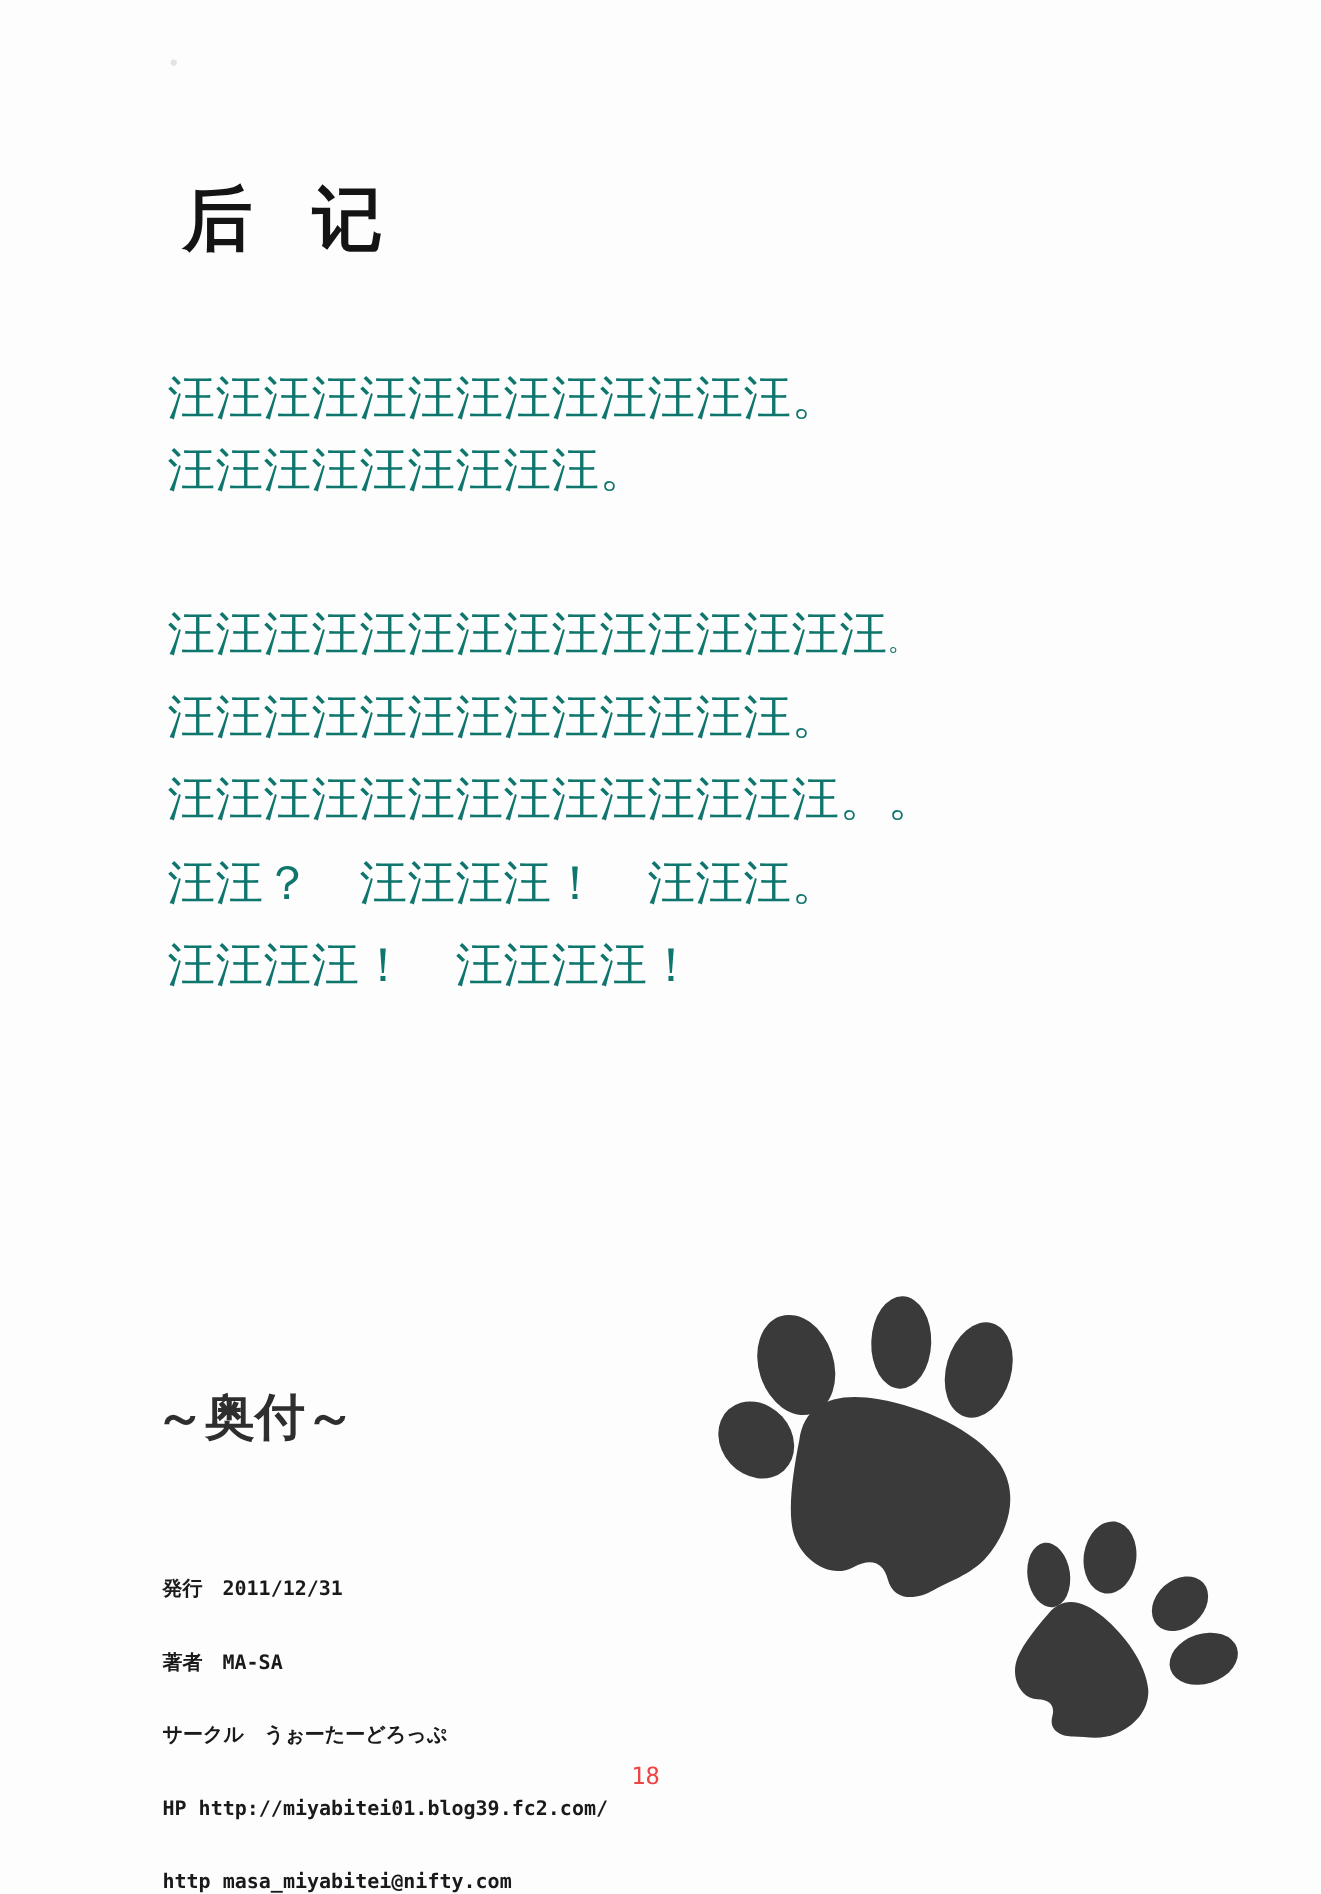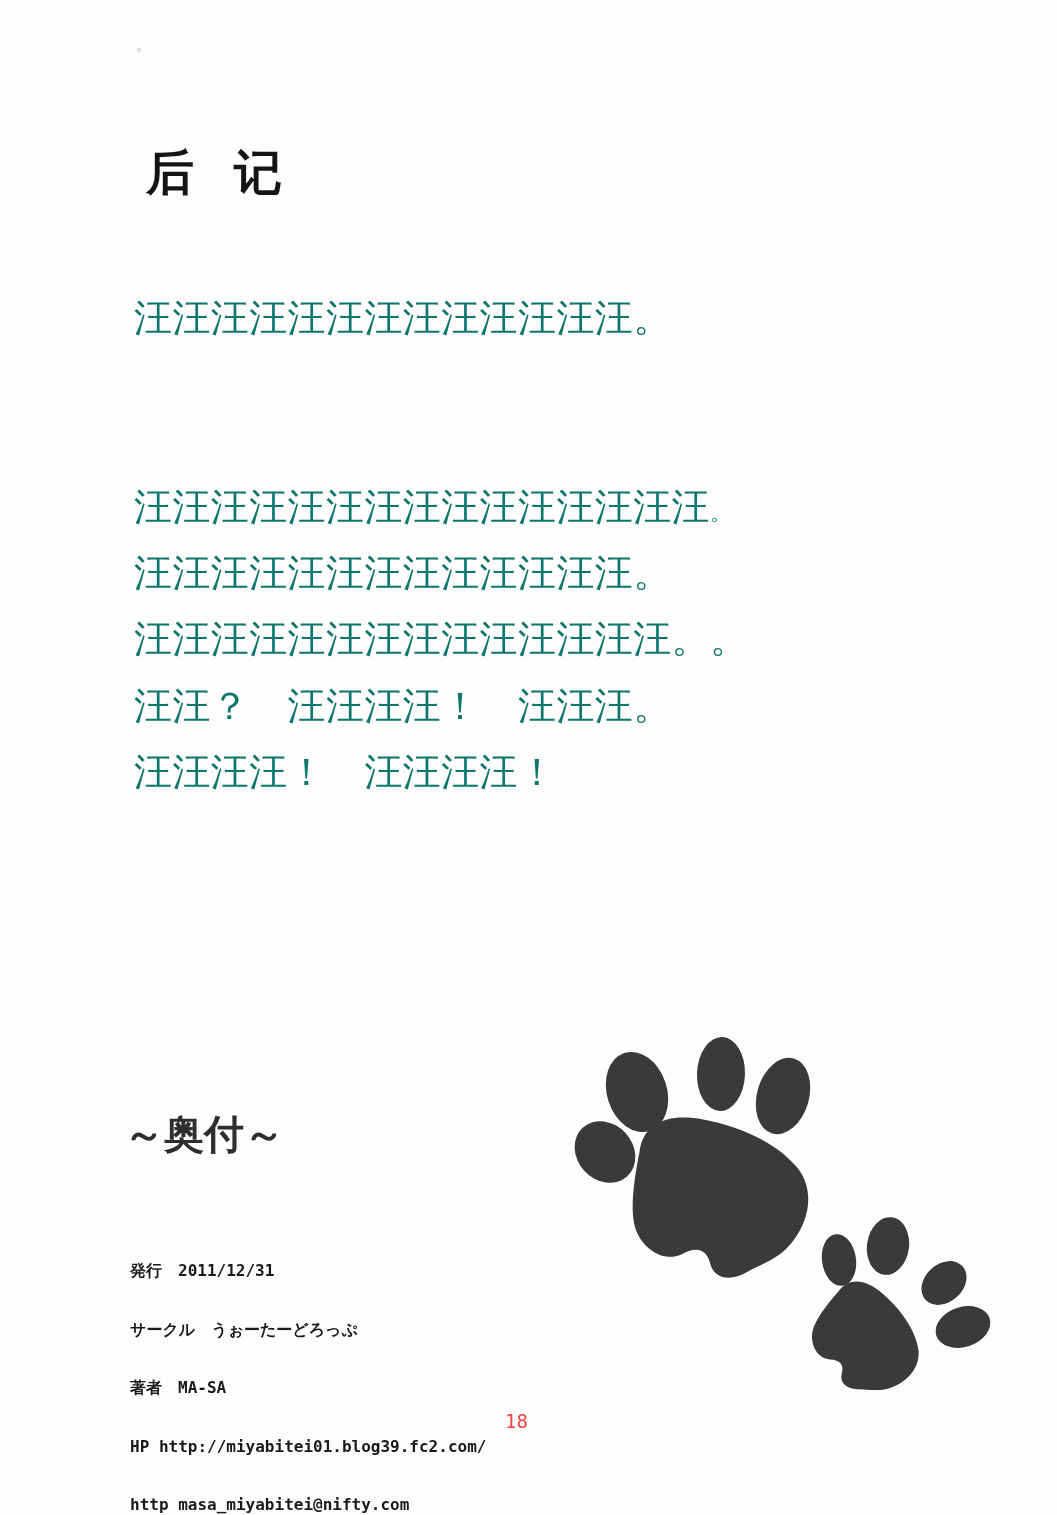"后 记" .title { font-size: 48px -> 56px }
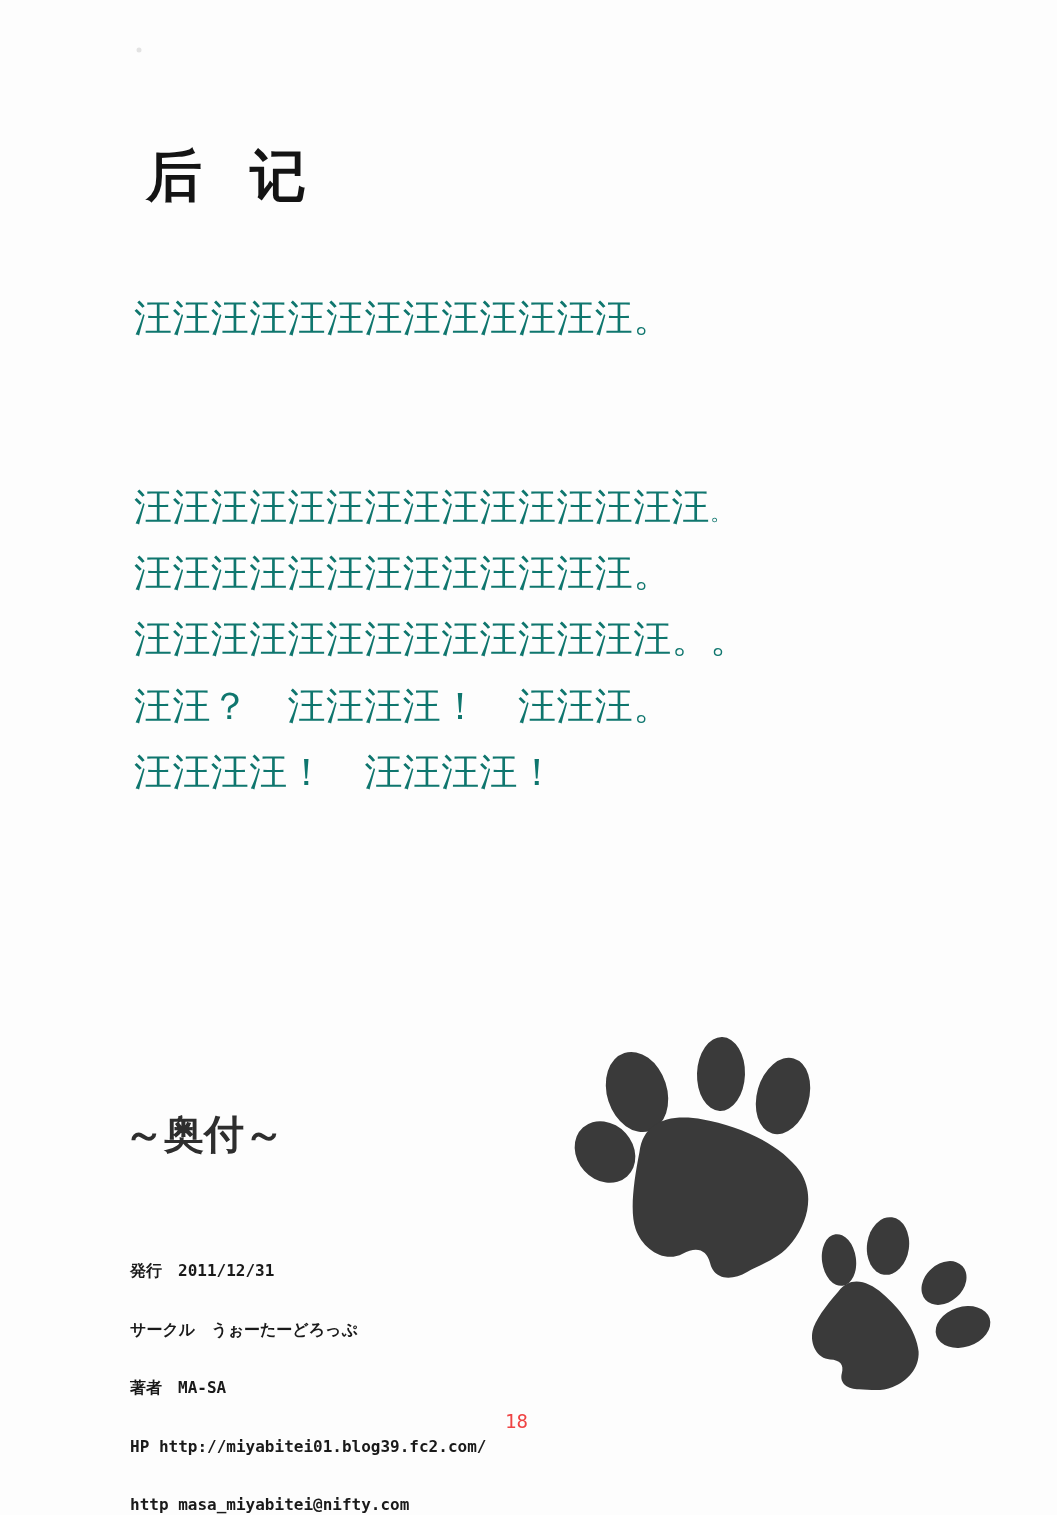"汪汪汪汪汪汪汪汪汪。" div.bark-line { html: none -> <div><span>汪汪汪汪汪汪汪汪汪。</span><span></span></div> }
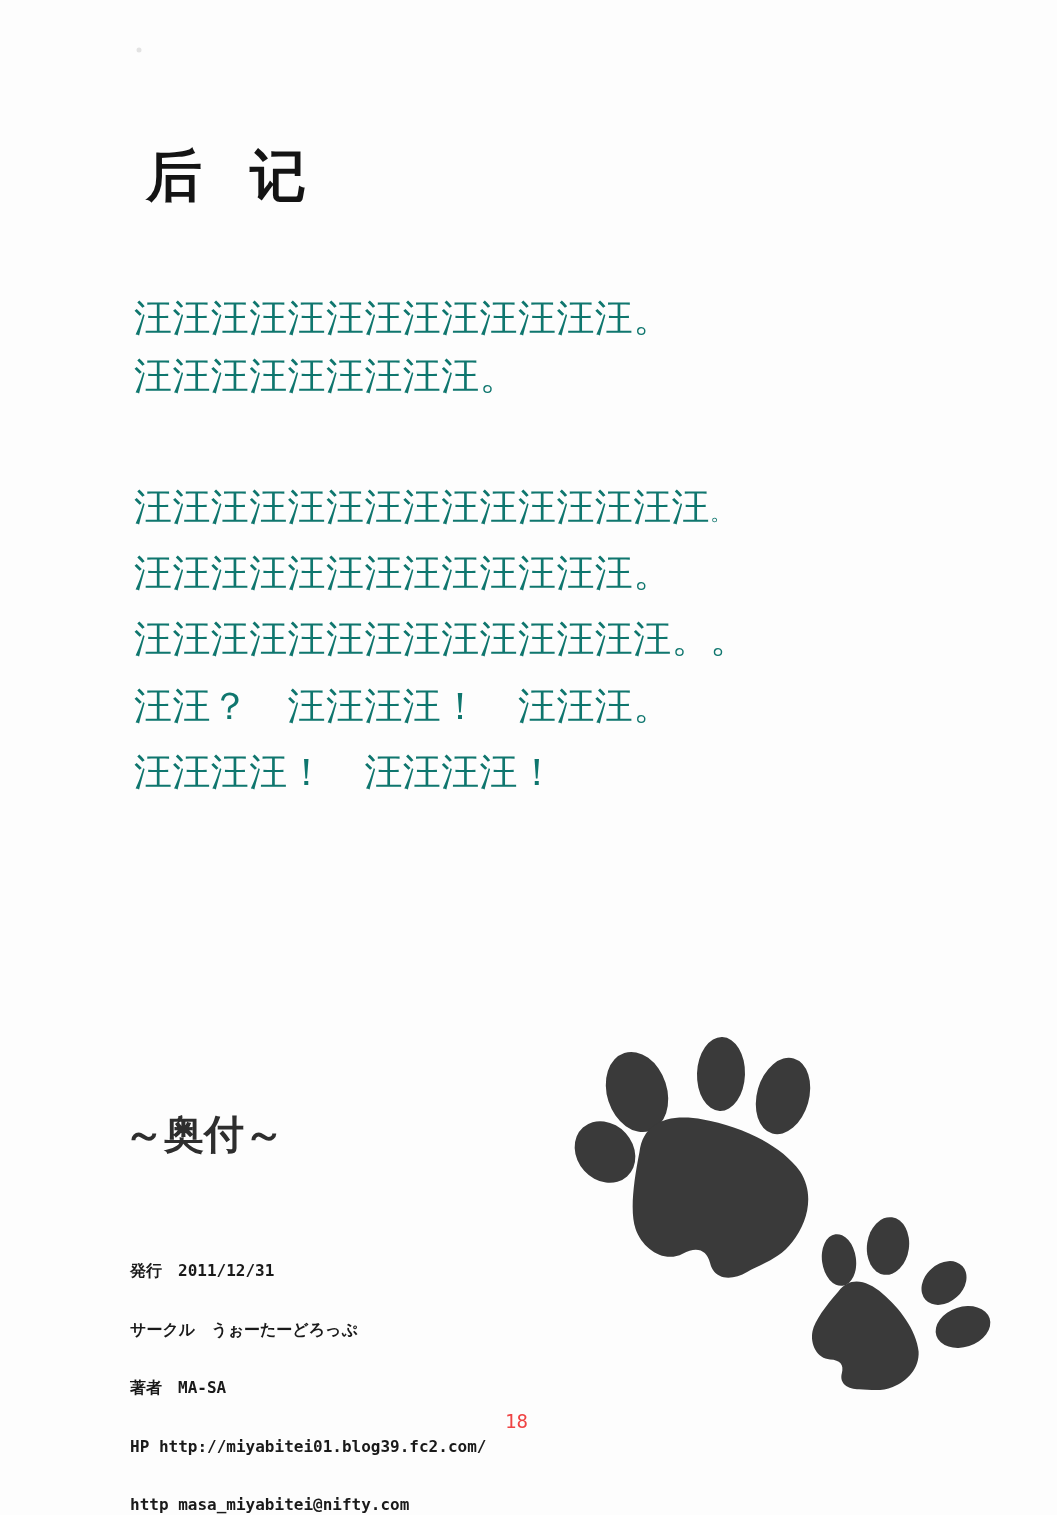"サークル うぉーたーどろっぷ" div { order: before "著者 MA-SA" -> after "著者 MA-SA" }
